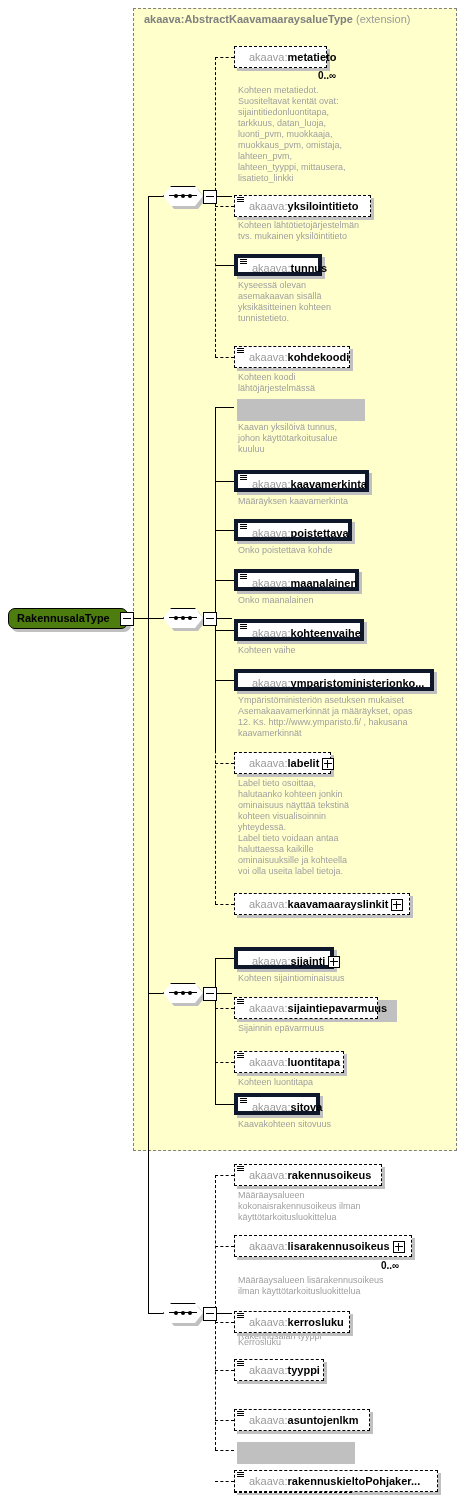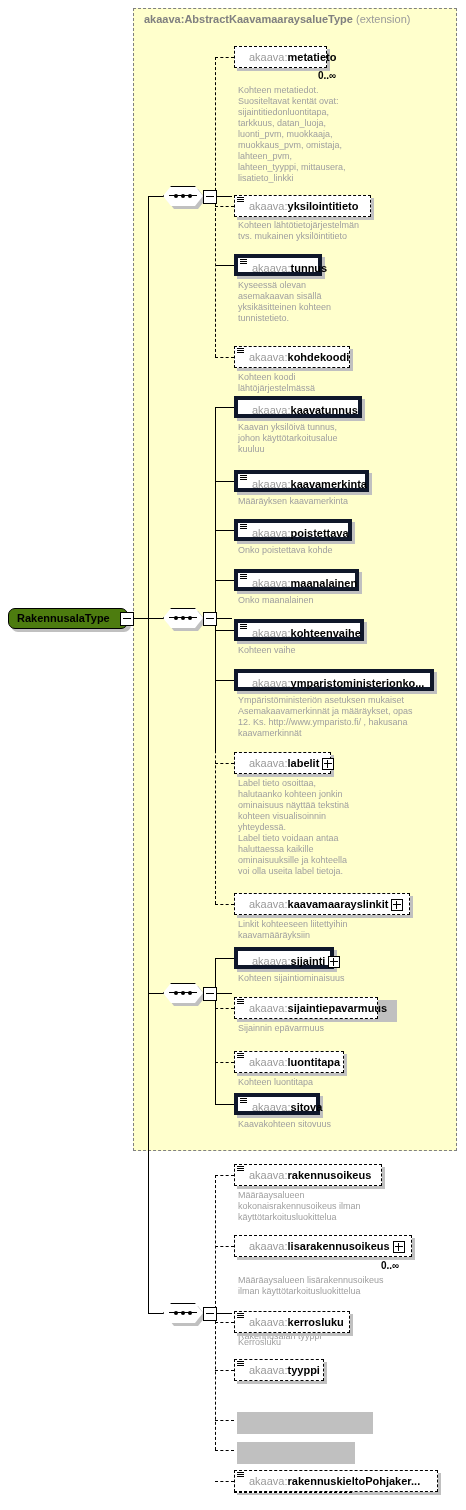"akaava:kaavatunnus" div.node { html: <div> <span> <span>akaava:</span><span>kaavatunnus</span> </span> </div> -> none }
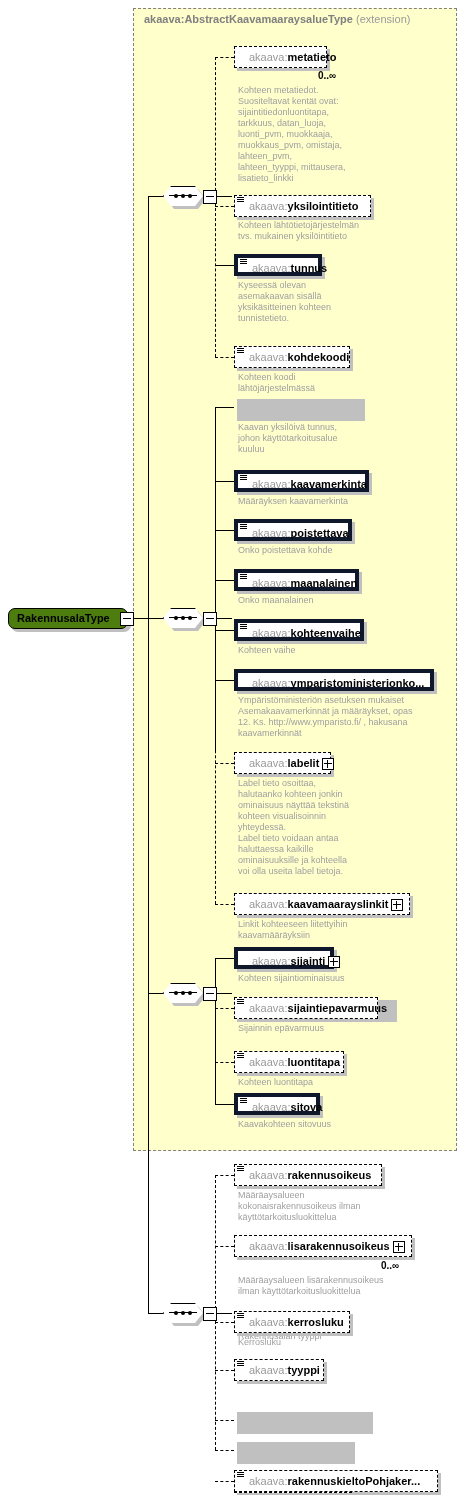"Linkit kohteeseen liitettyihin" div.anno { html: <div>Linkit kohteeseen liitettyihin kaavamääräyksiin</div> -> none }
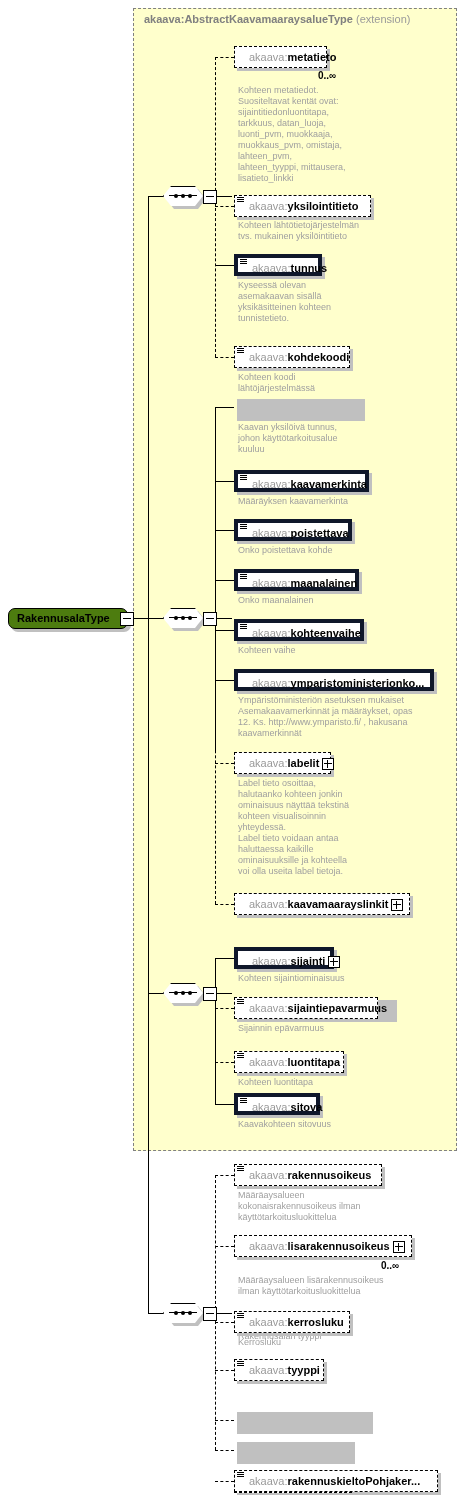"akaava:asuntojenlkm" div.node { html: none -> <div> <span> <i></i> <i></i> <i></i> </span> <span> <span>akaava:</span><span>asuntojenlkm</span> </span> </div> }
